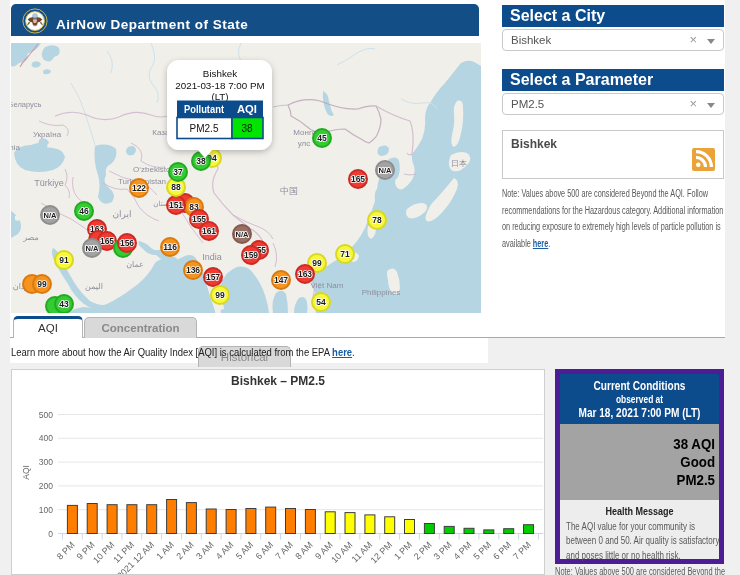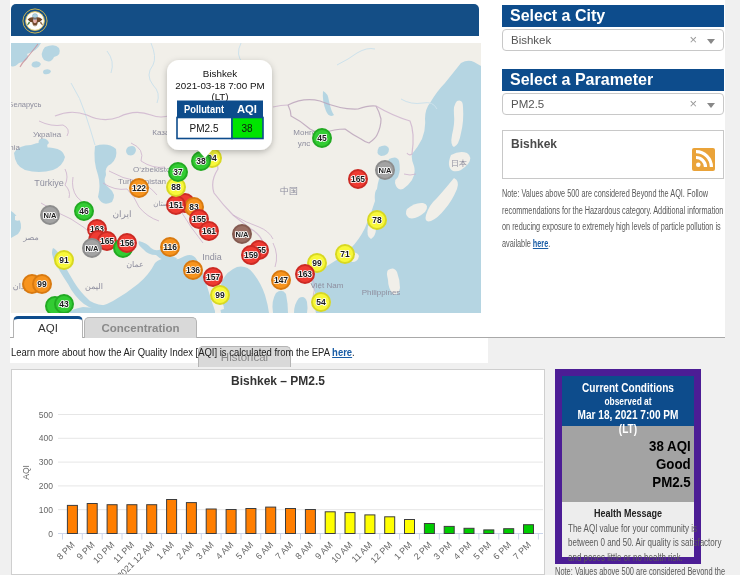"AirNow Department of State" span.t { html: none -> <span>AirNow Department of State</span> }
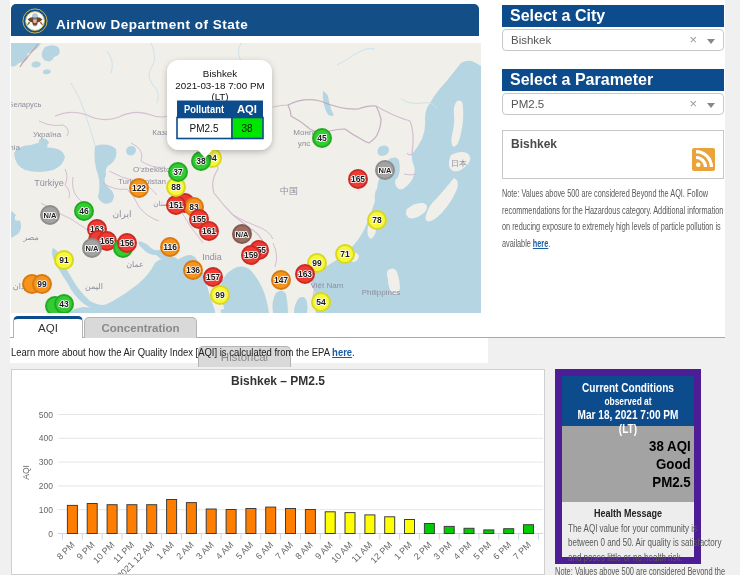"Current Conditions" #cc { border: 7px solid #4c1d95 -> 5px solid #4c1d95; width: 146px -> 169px }
